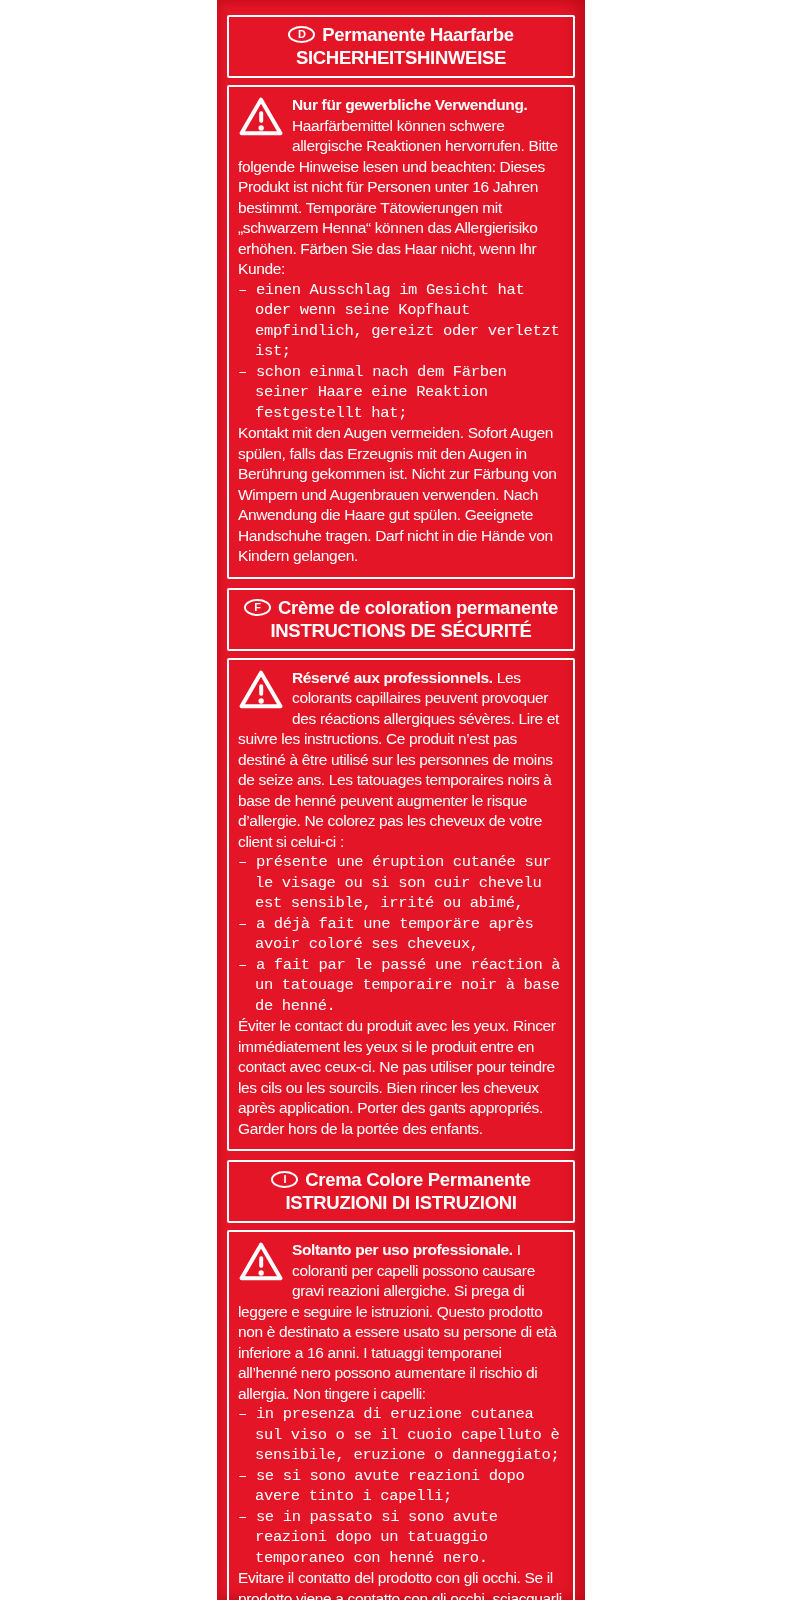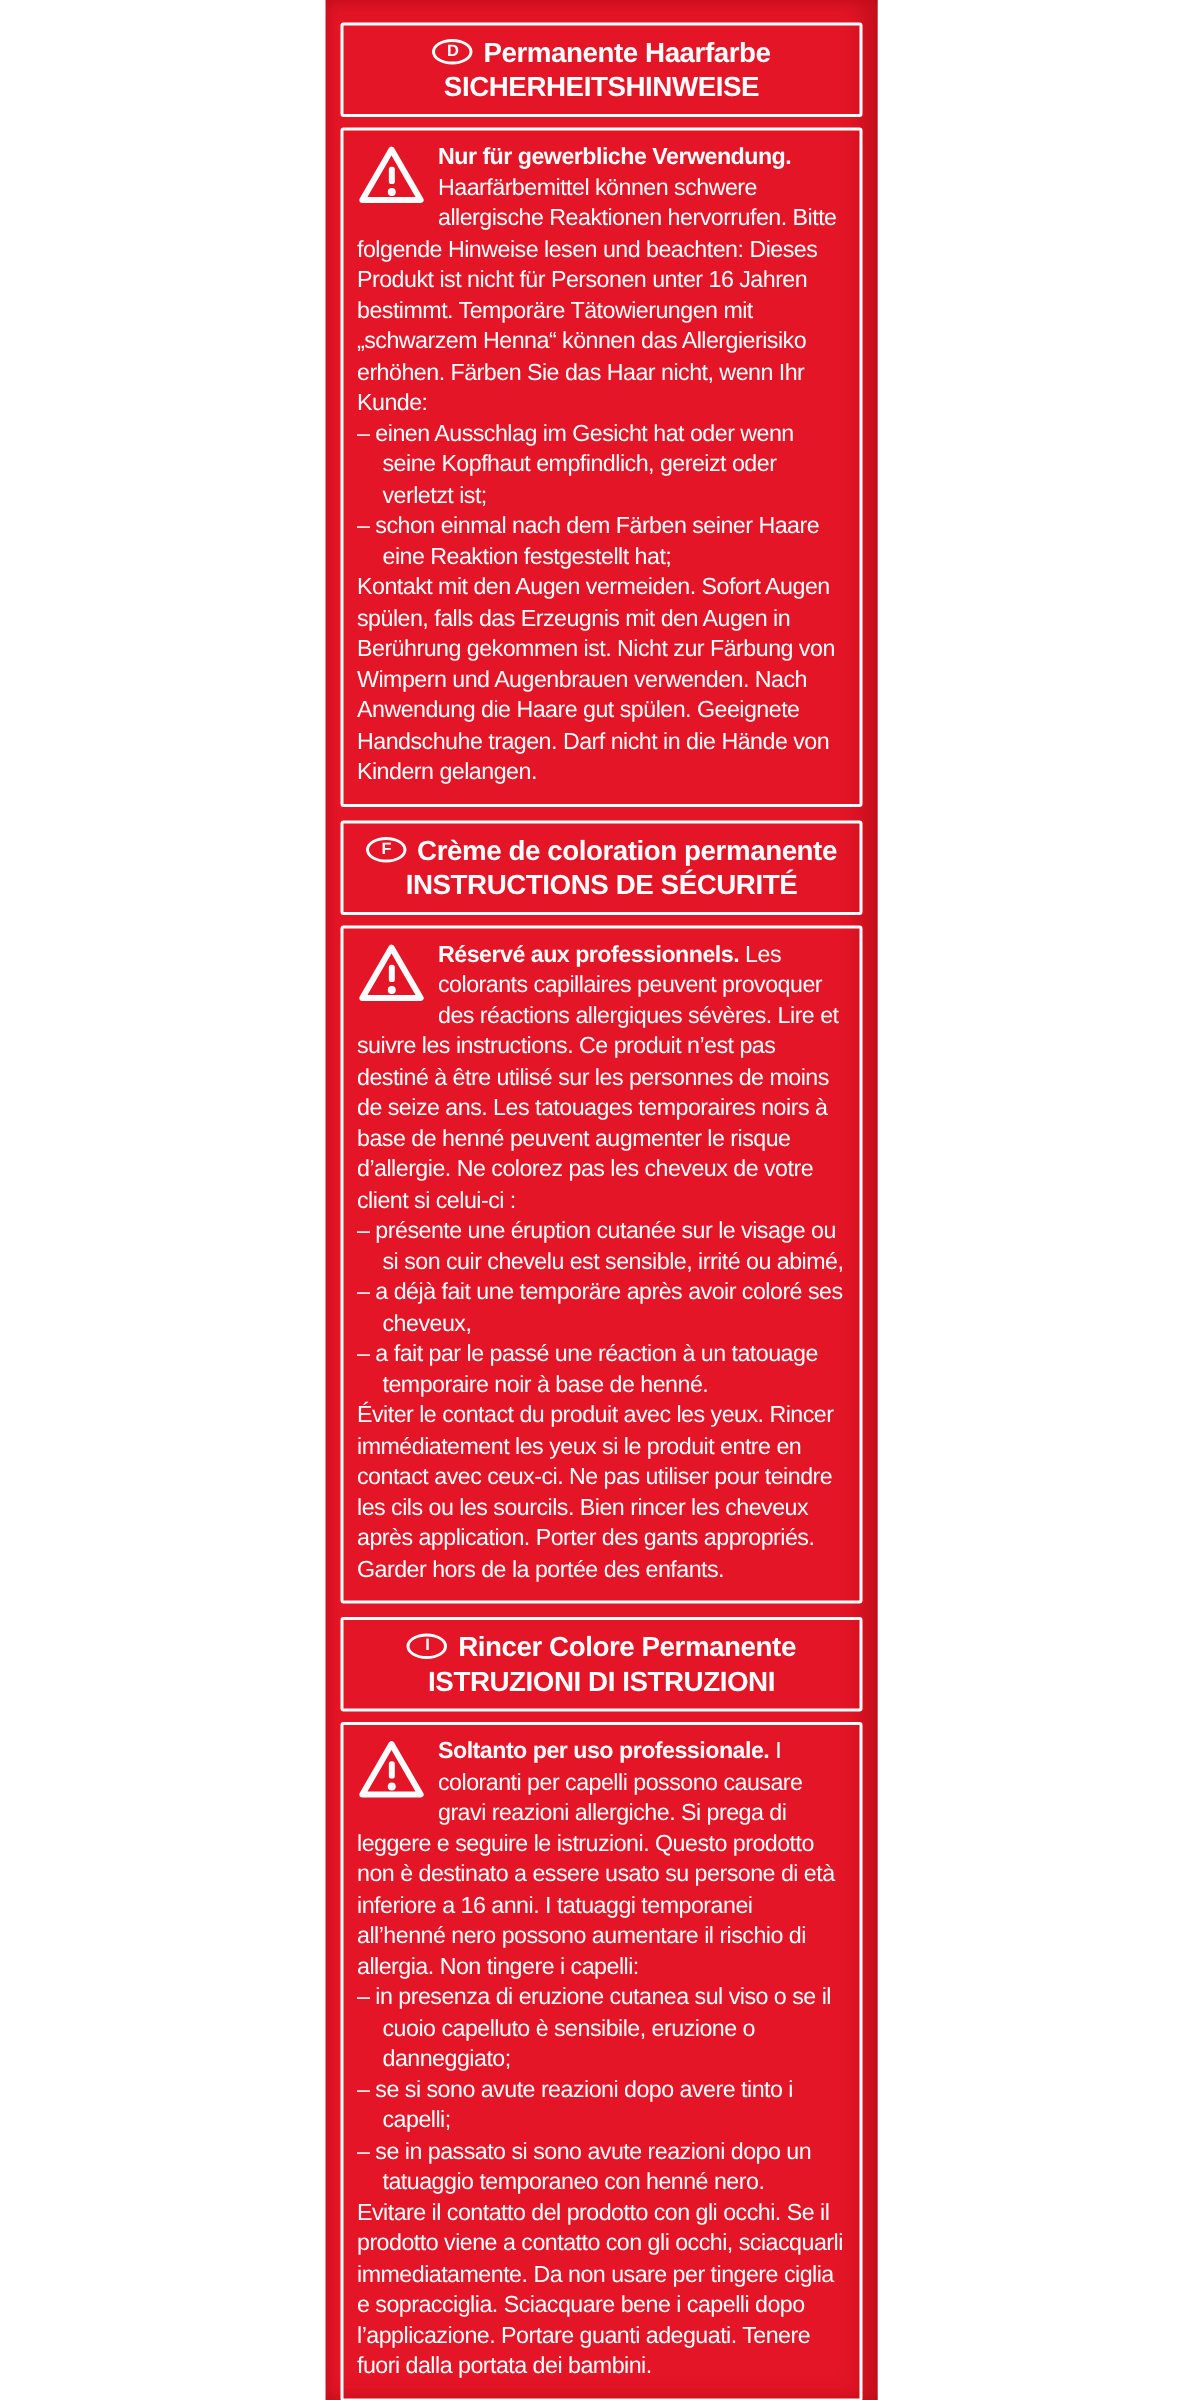"einen Ausschlag im Gesicht hat" .bullets { font-family: none -> Liberation Mono, monospace }
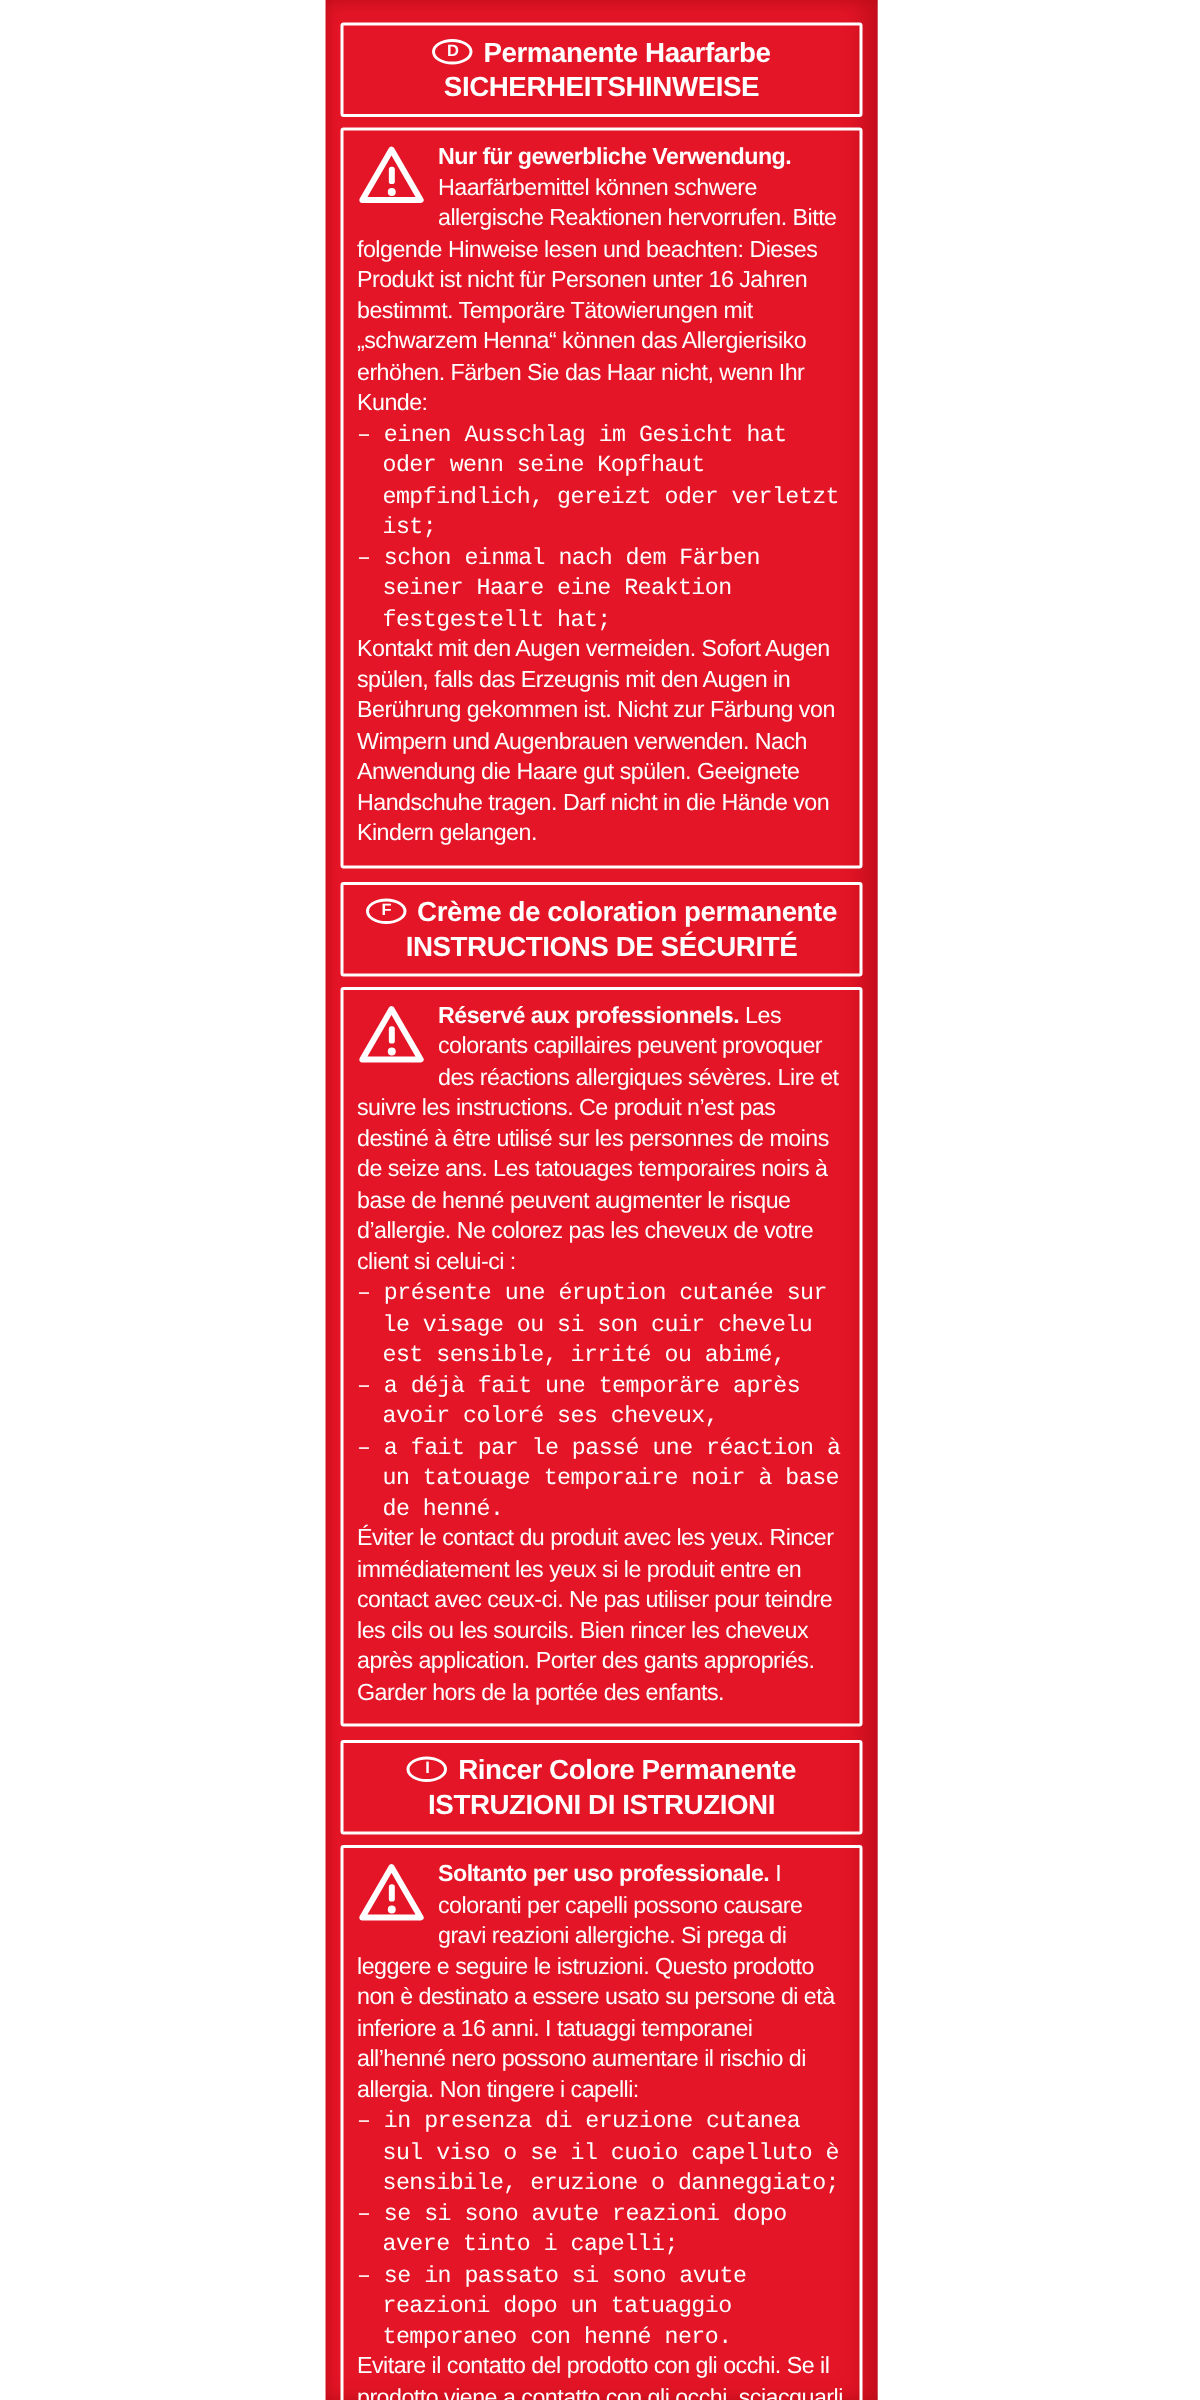"Rincer Colore Permanente" span { text: Rincer -> Crema }
